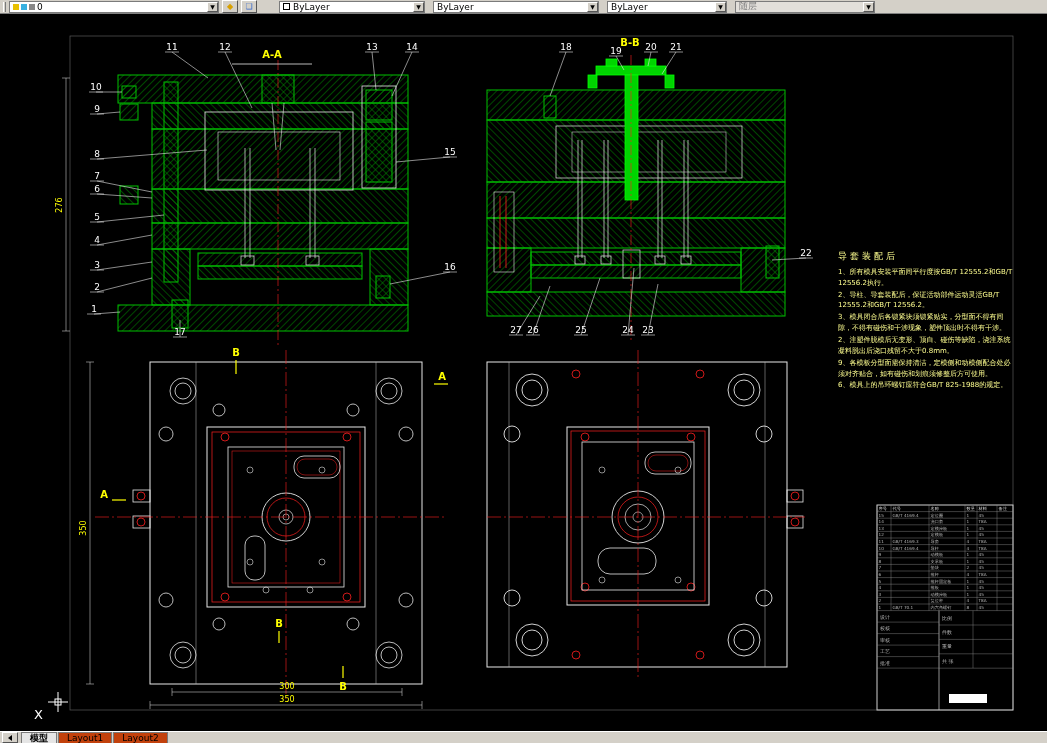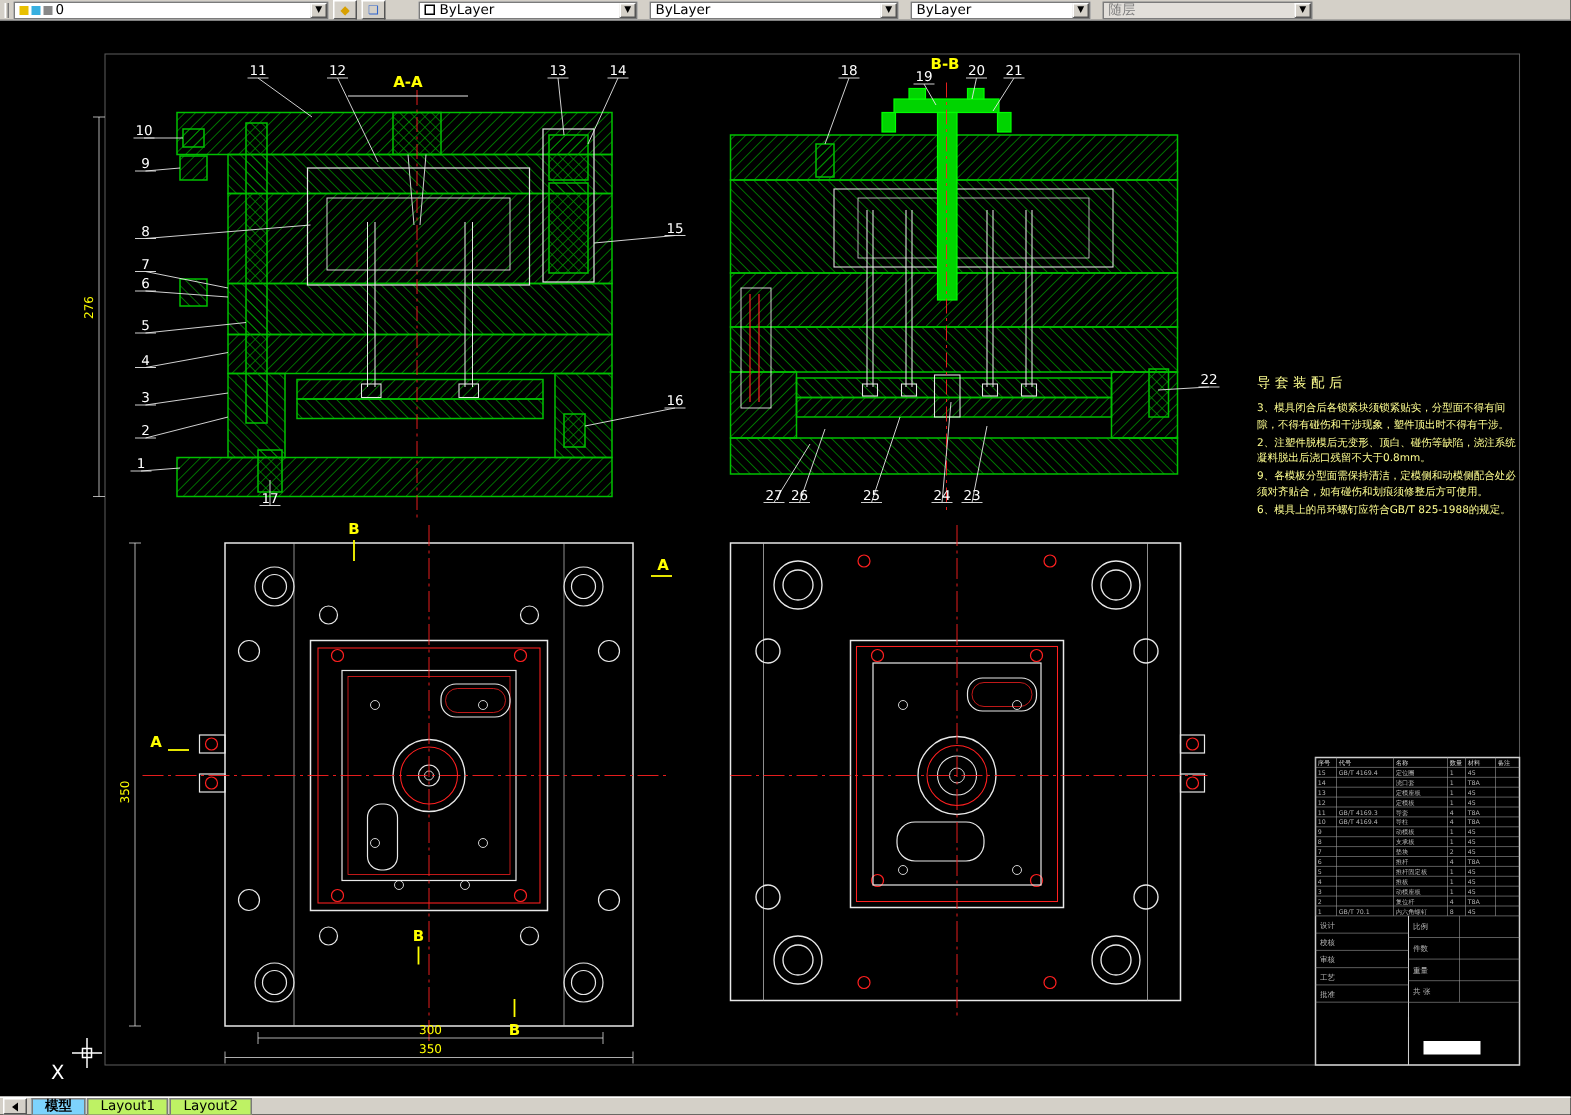"1、所有模具安装平面间平行度按GB/T 12555.2和GB/T" div.tn-item { html: none -> <div>1、所有模具安装平面间平行度按GB/T 12555.2和GB/T 12556.2执行。</div> }
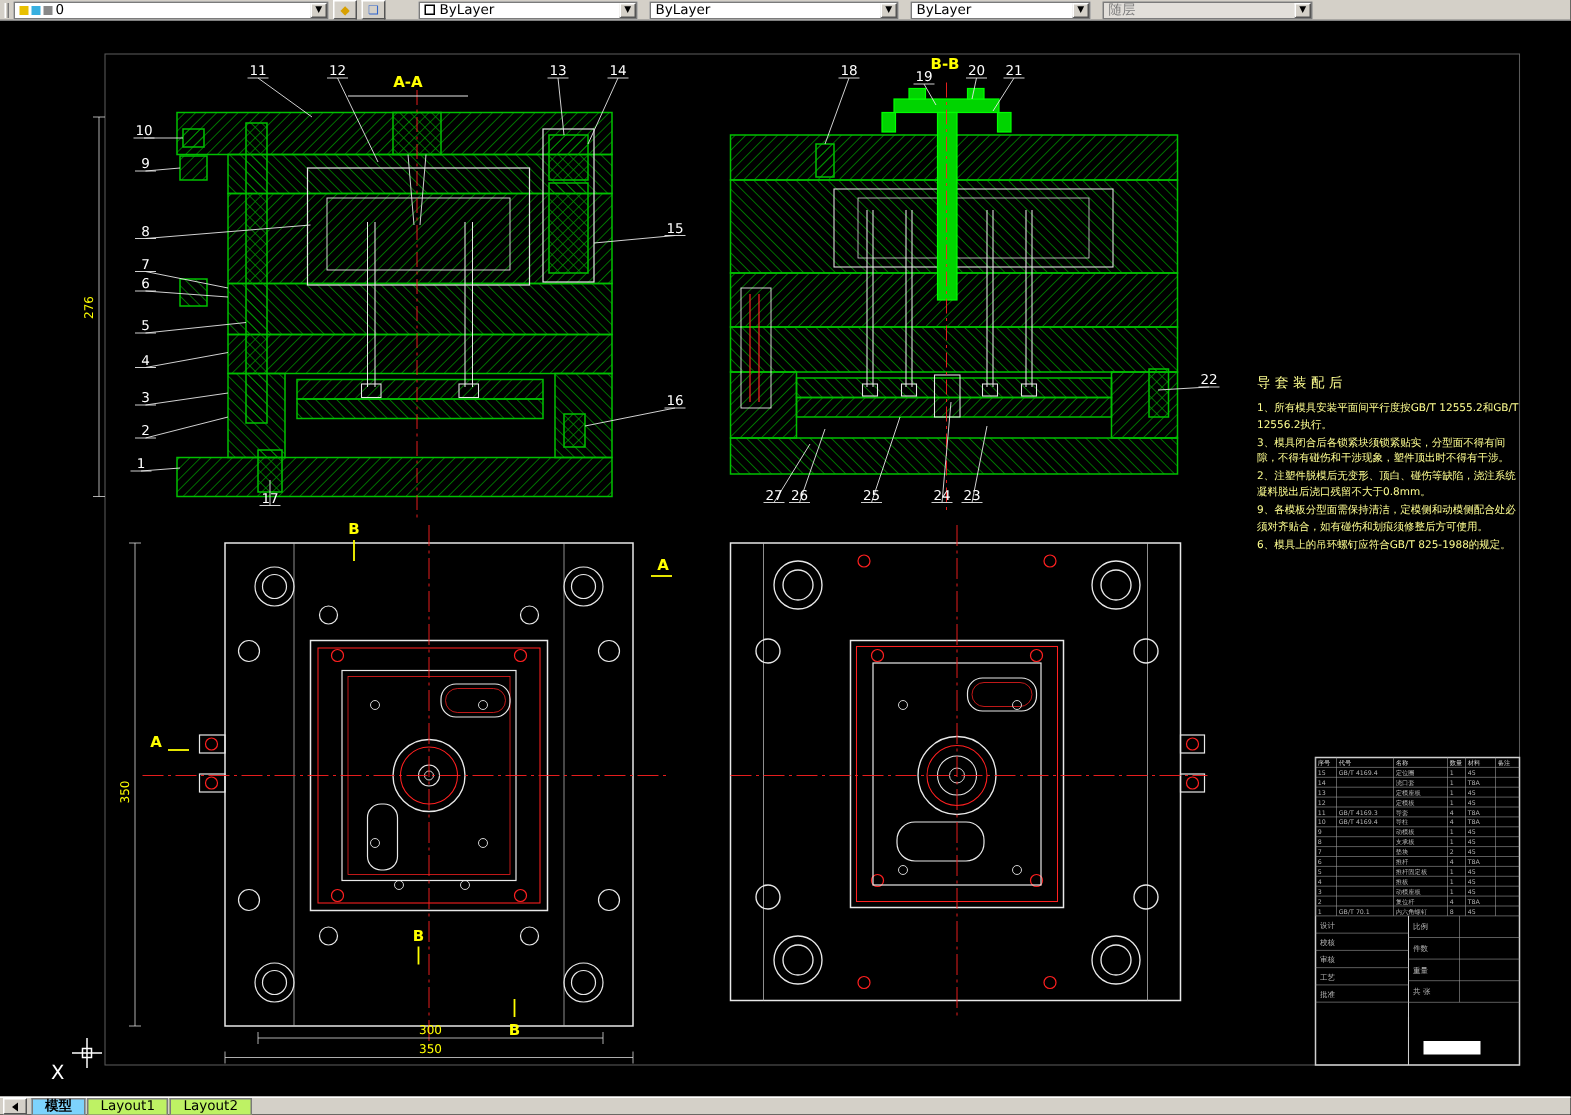"2、导柱、导套装配后，保证活动部件运动灵活GB/T 12555.2和GB/T" div.tn-item { html: none -> <div>2、导柱、导套装配后，保证活动部件运动灵活GB/T 12555.2和GB/T 12556.2。</div> }
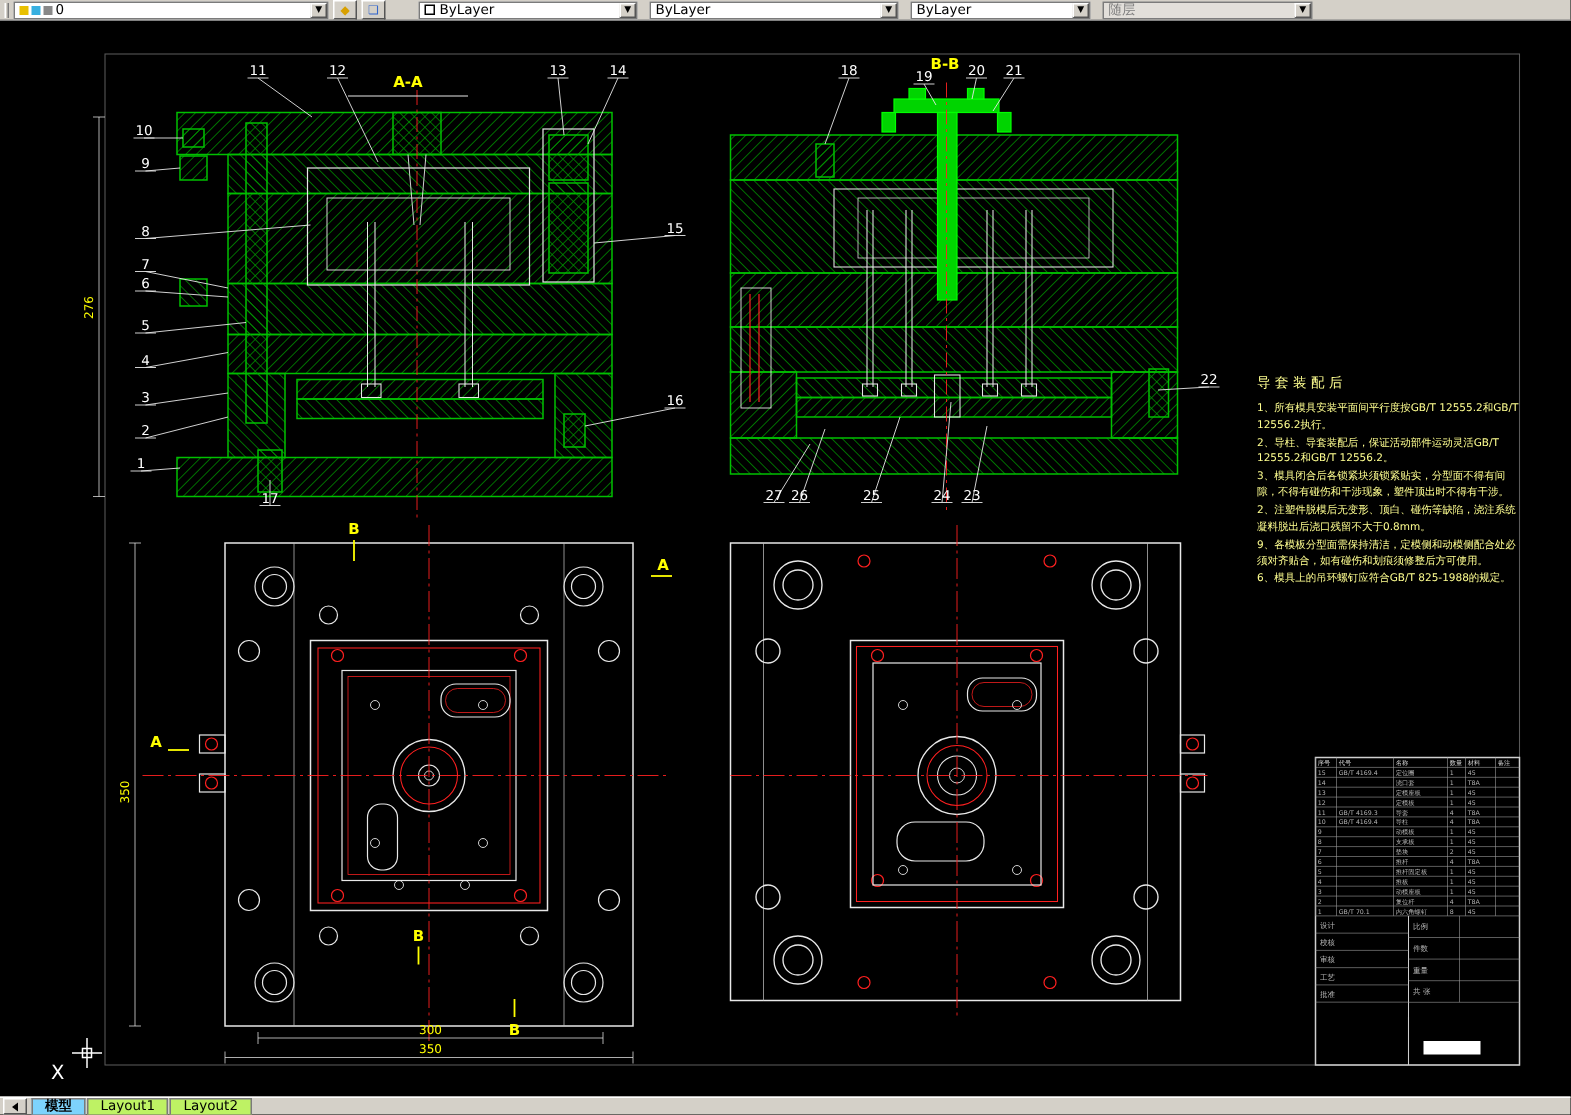"模型" .tab.active { background: #7dd3fc -> #e5e5e5 }
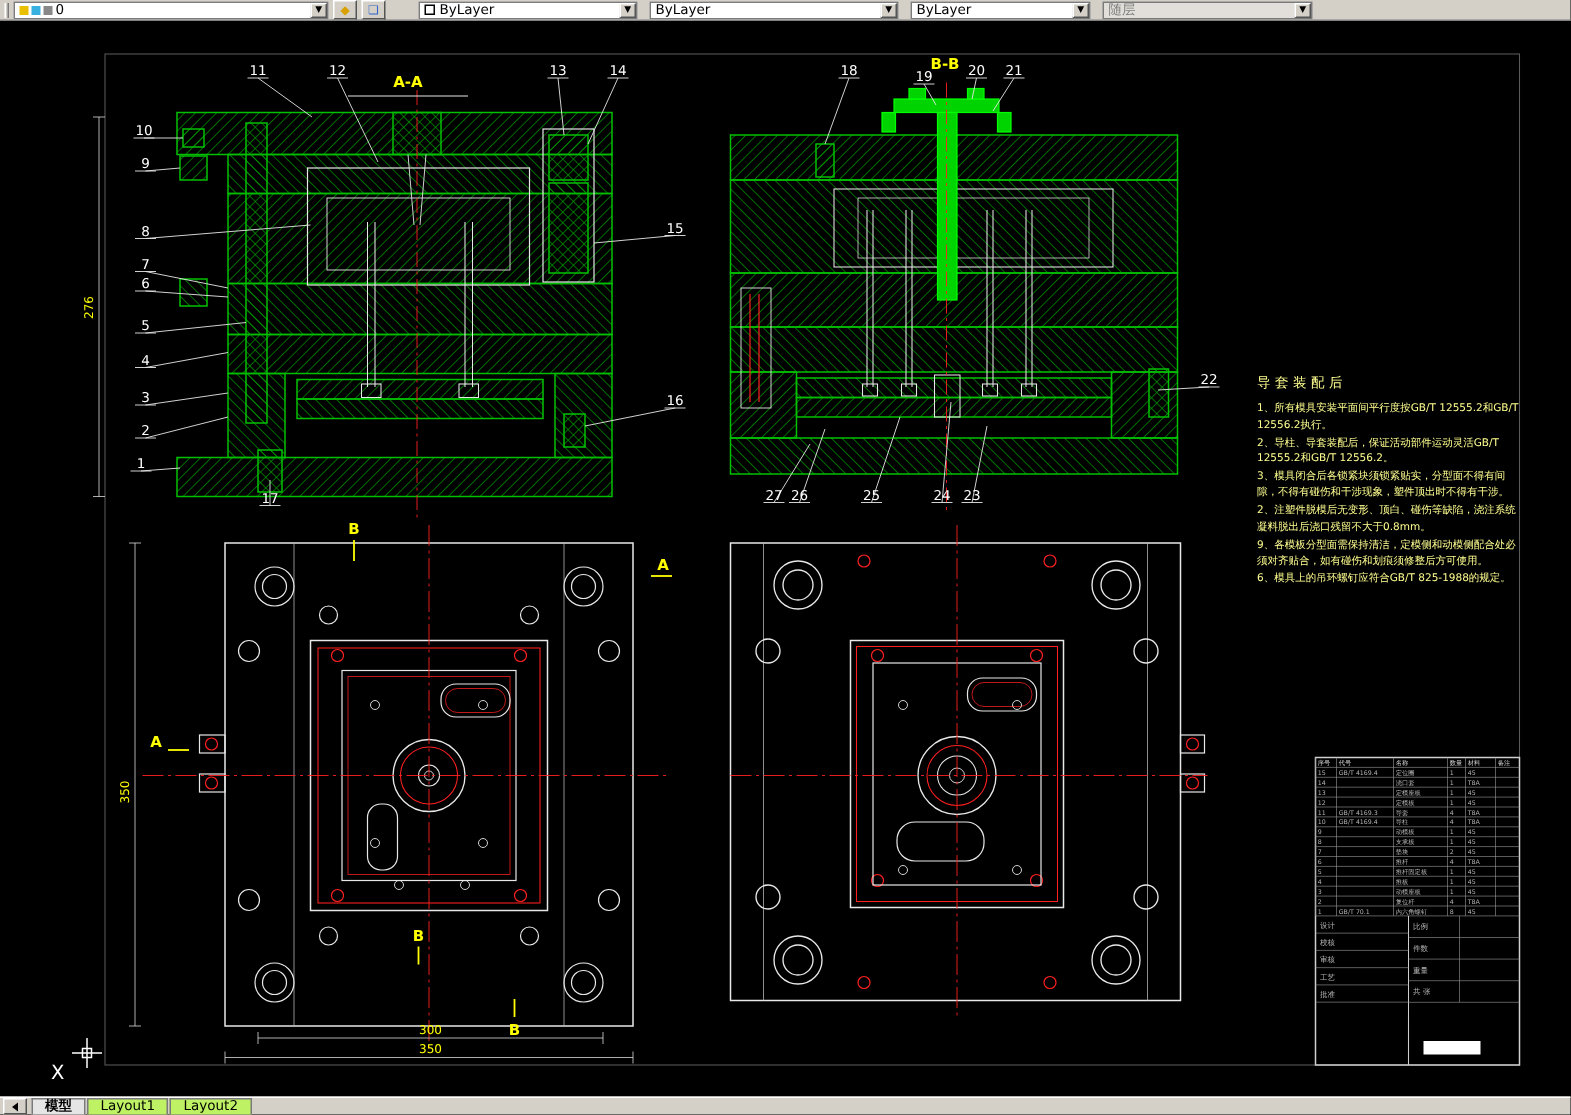"Layout1" .tab { background: #bef264 -> #c2410c }
